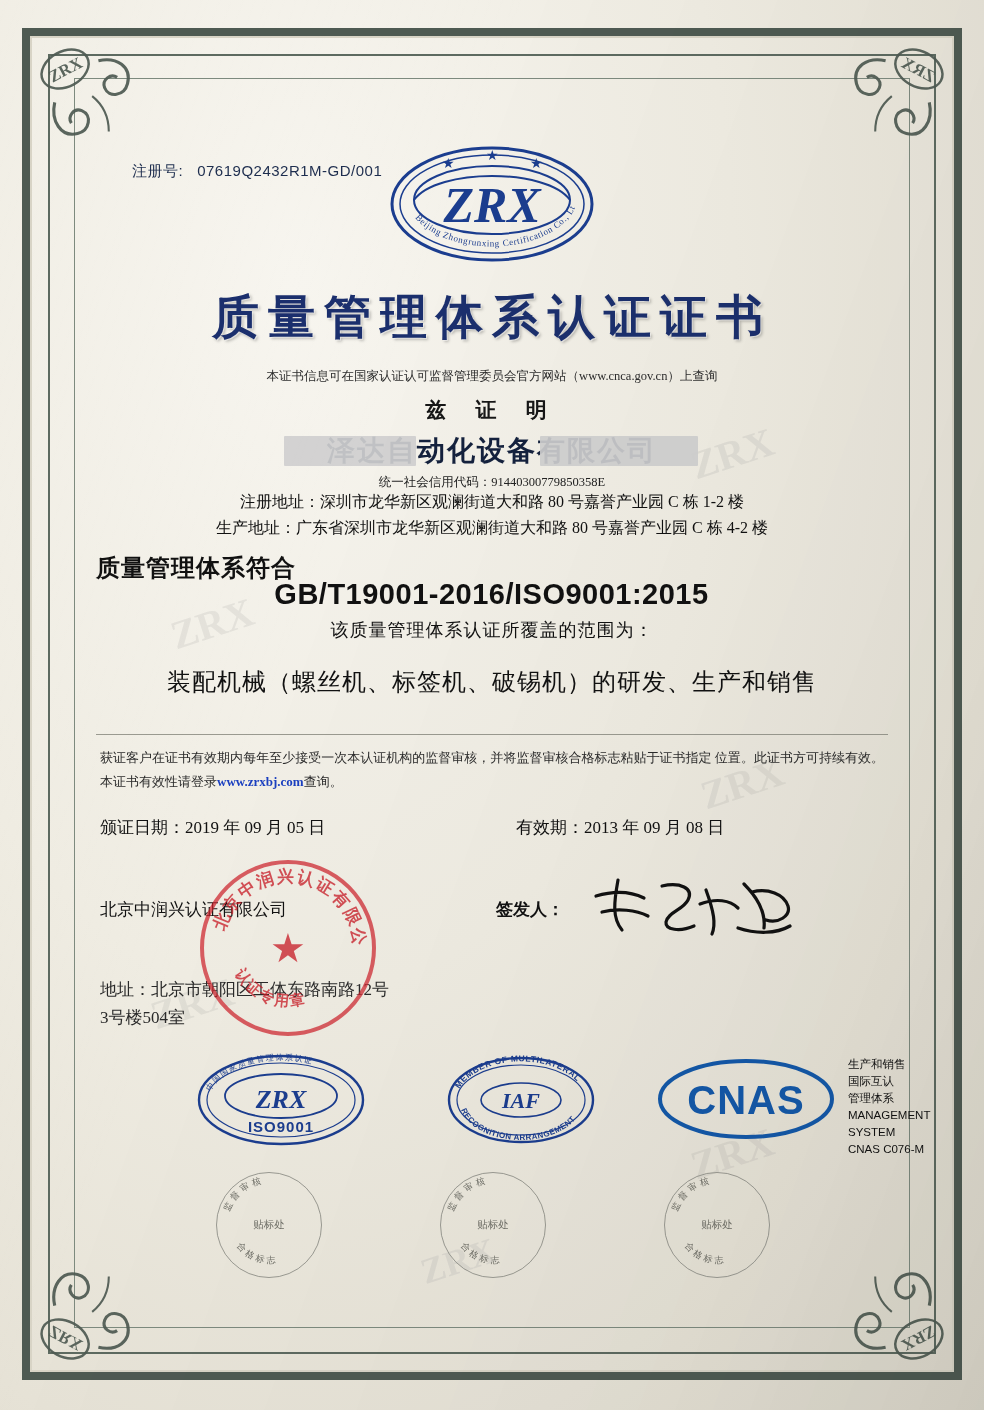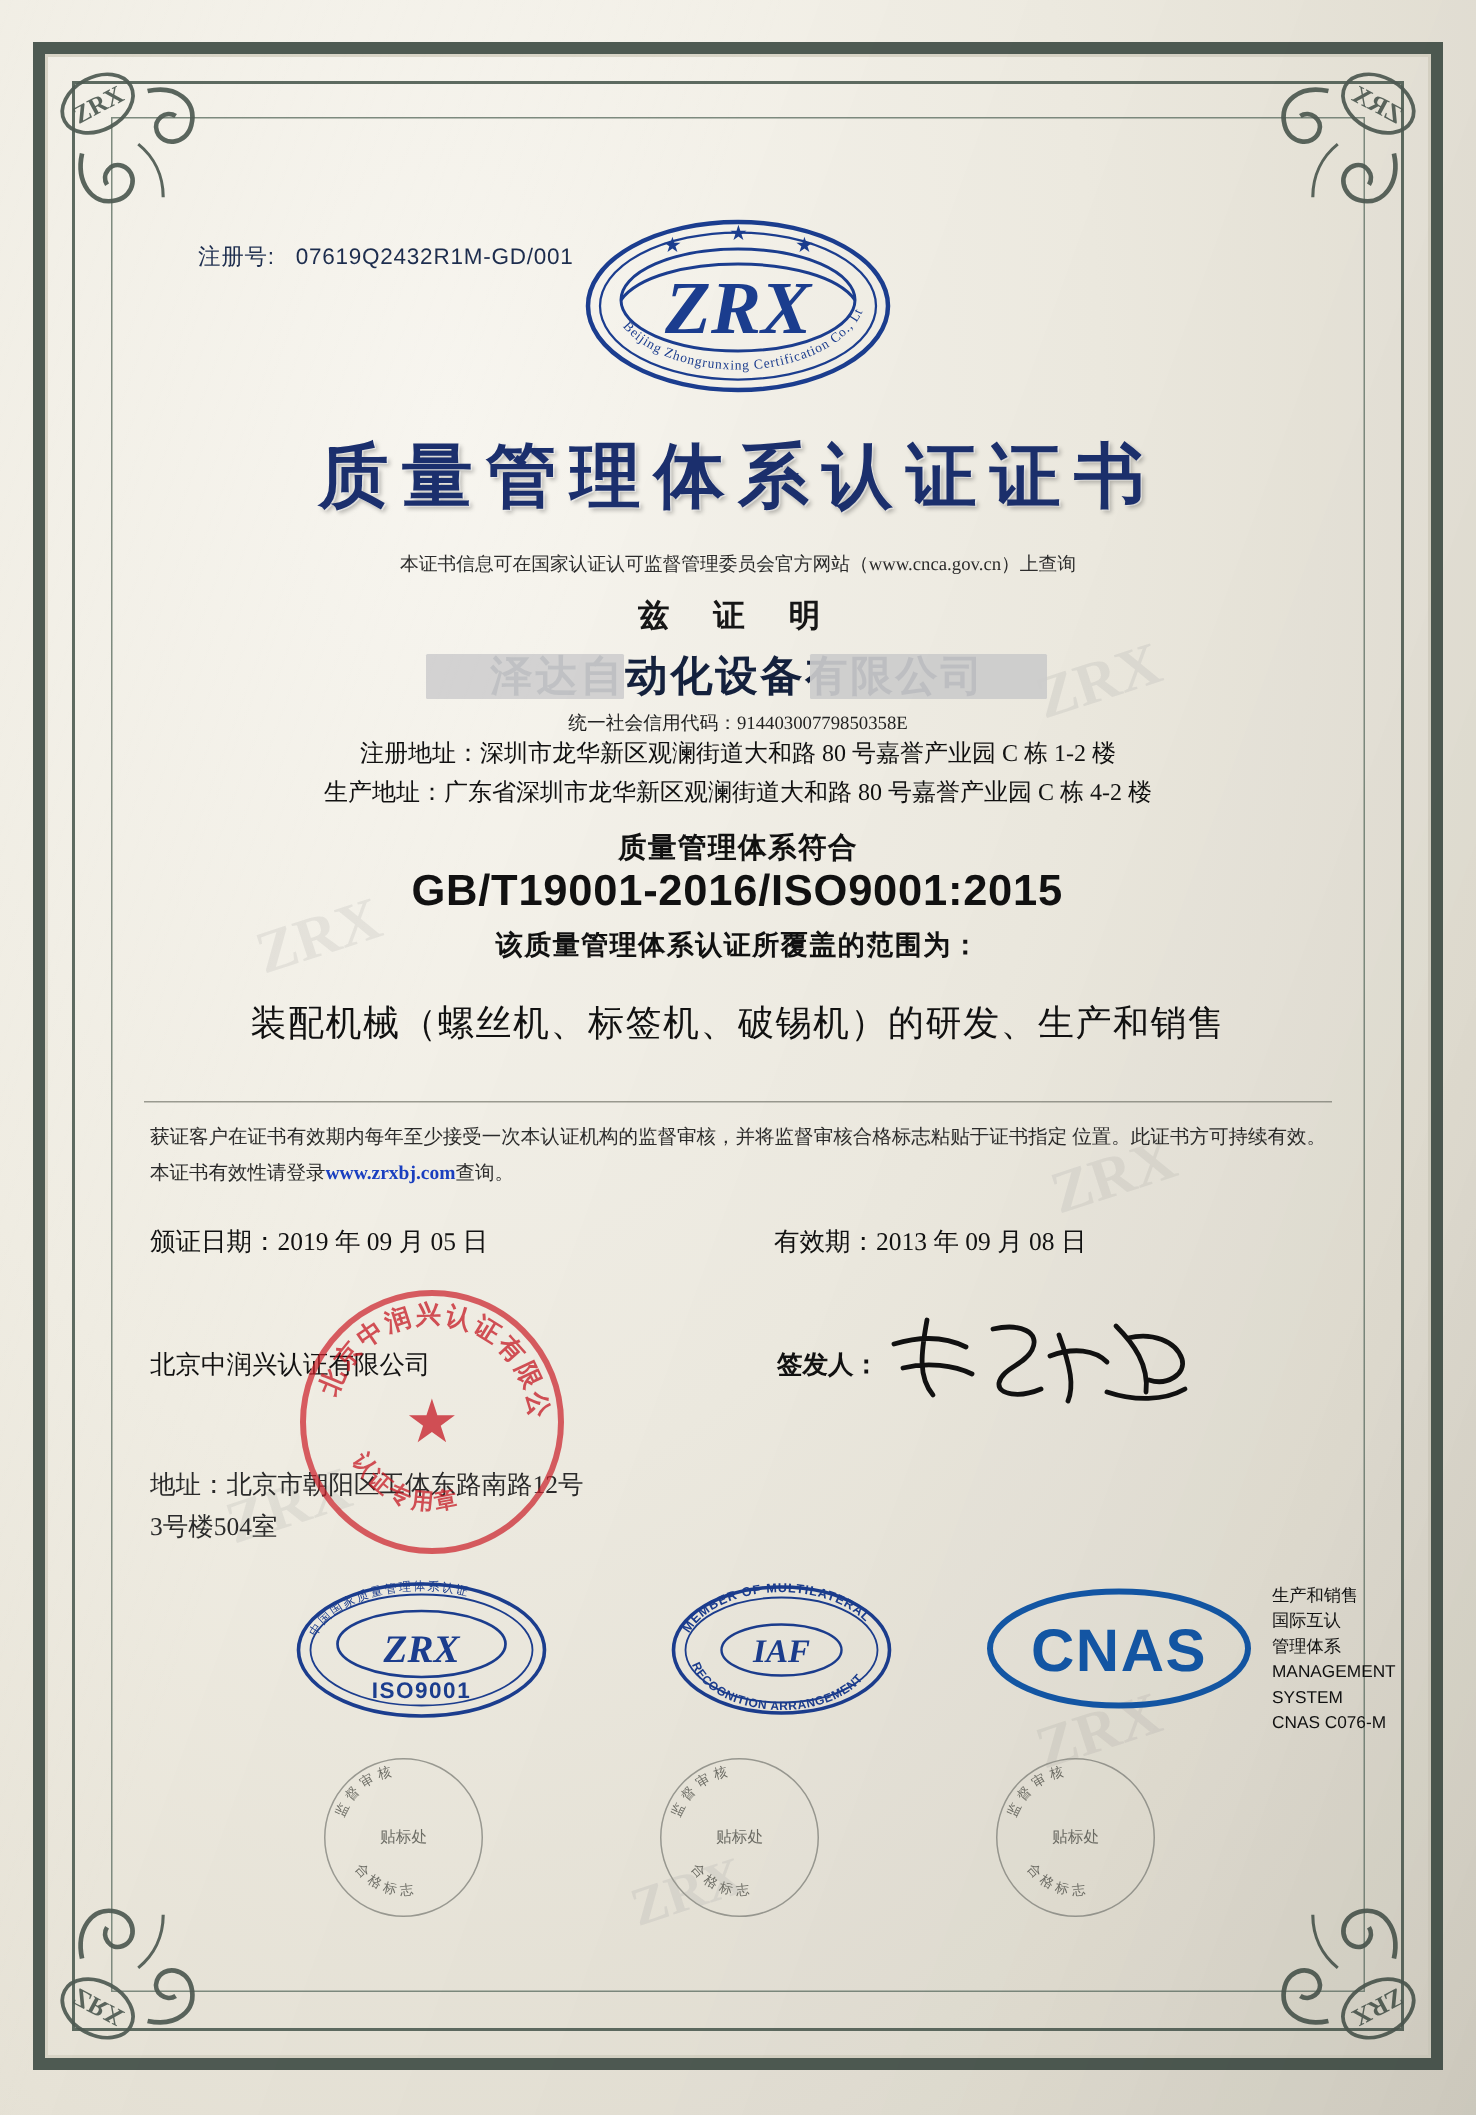"质量管理体系符合" .conform-label { font-size: 19px -> 24px; text-align: center -> none }
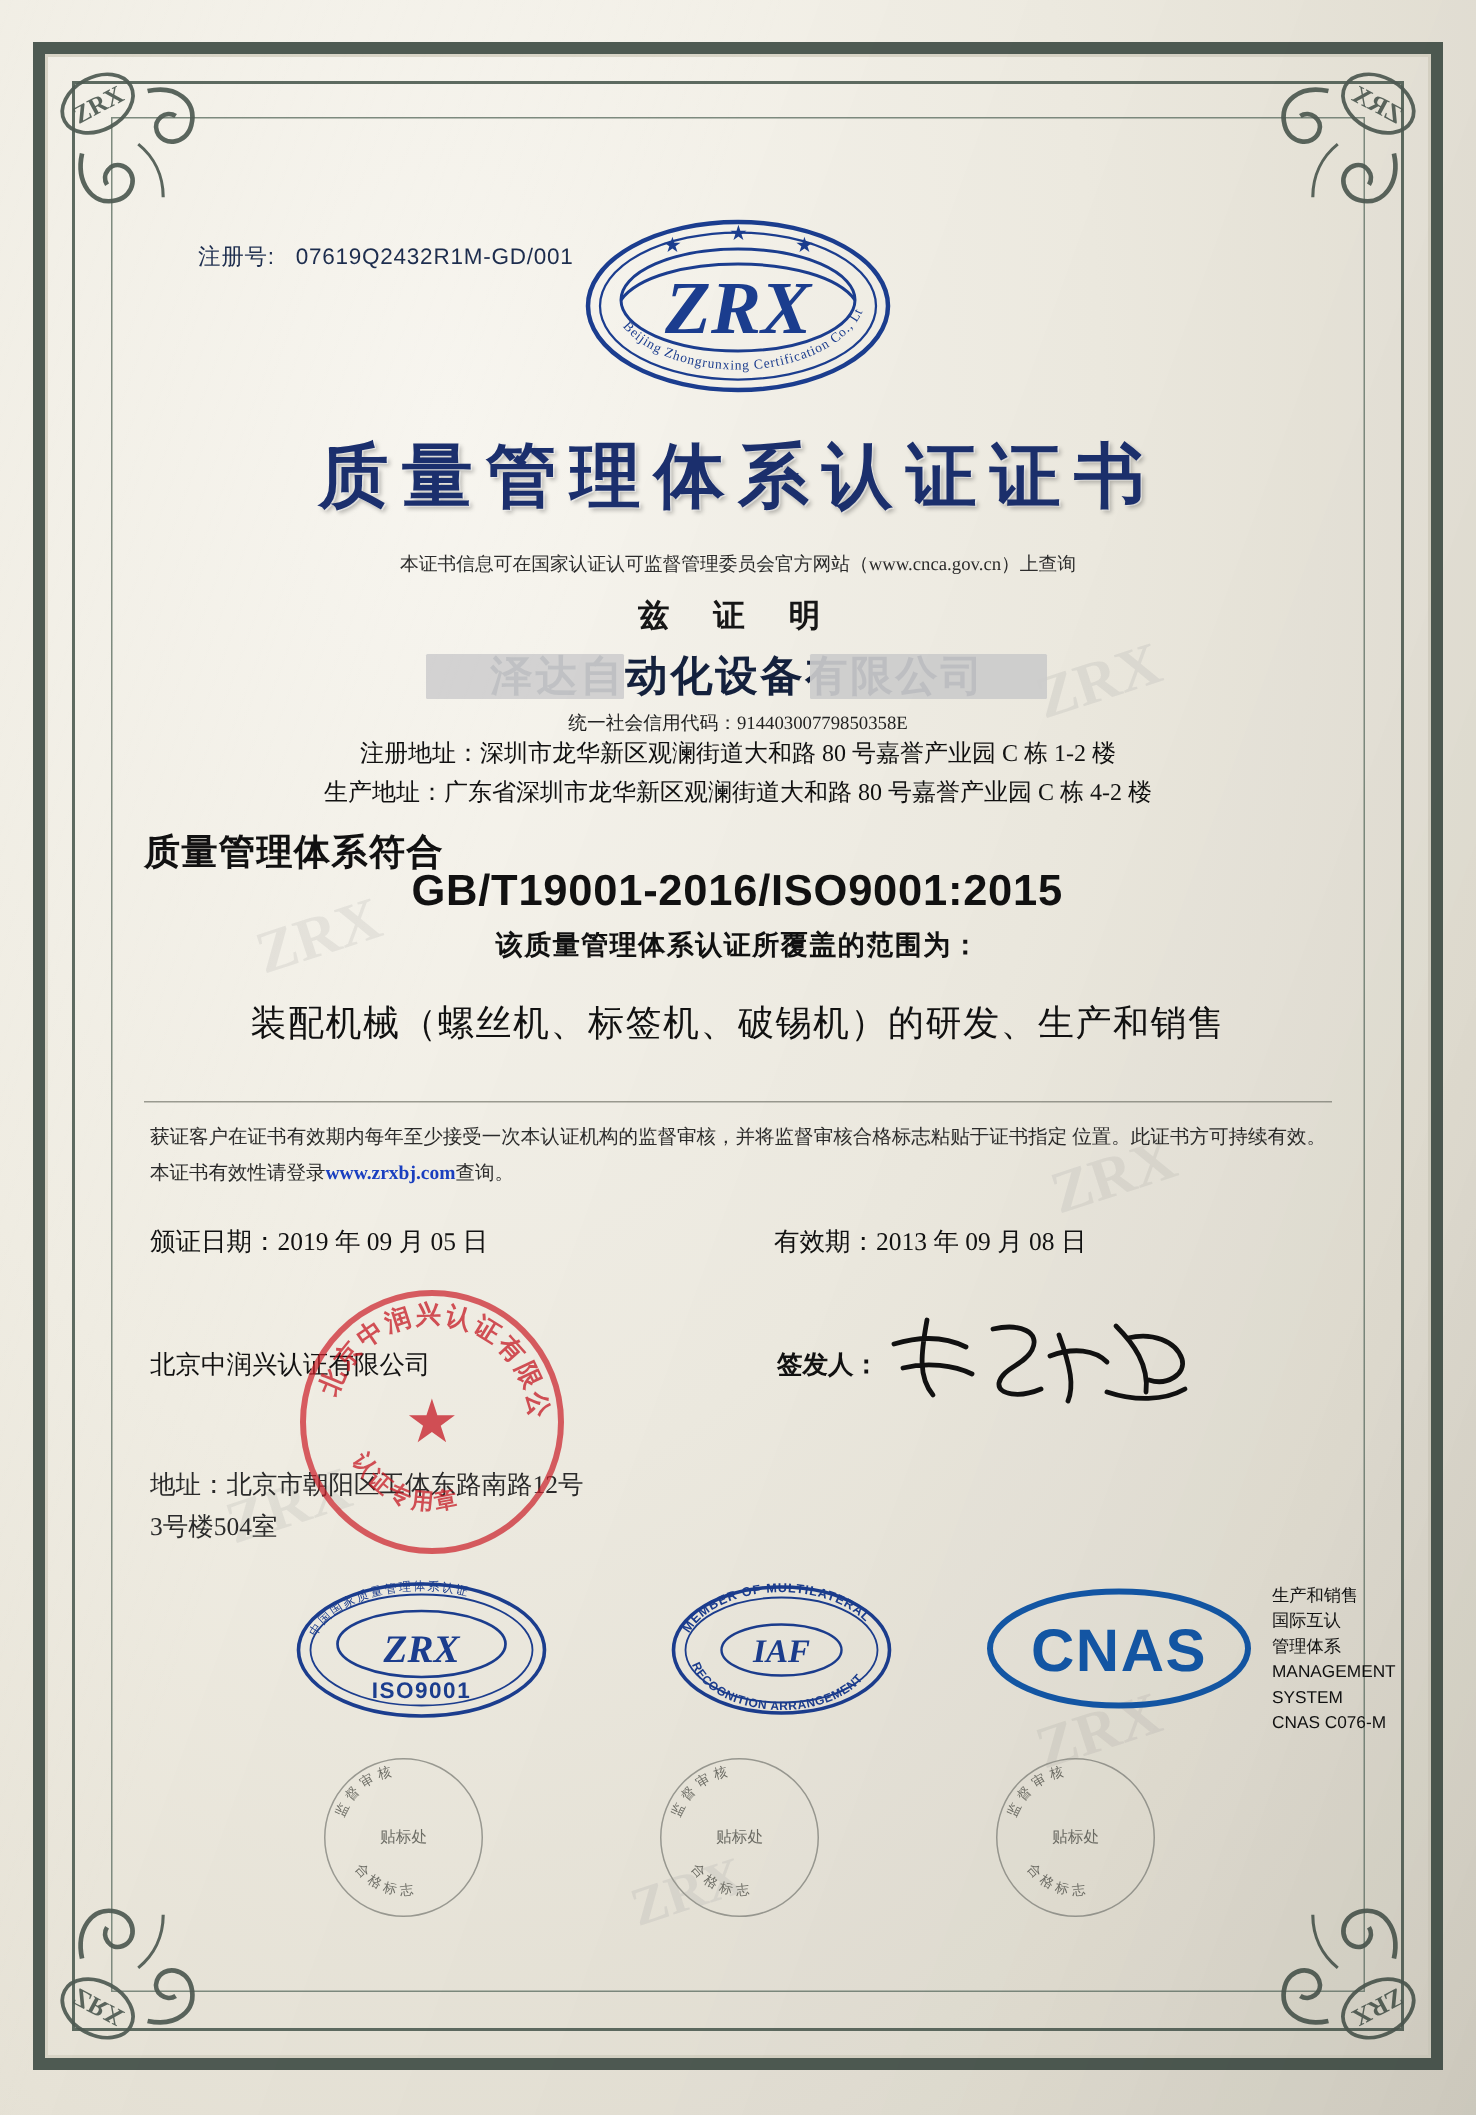"该质量管理体系认证所覆盖的范围为：" .scope-label { font-weight: bold -> normal }
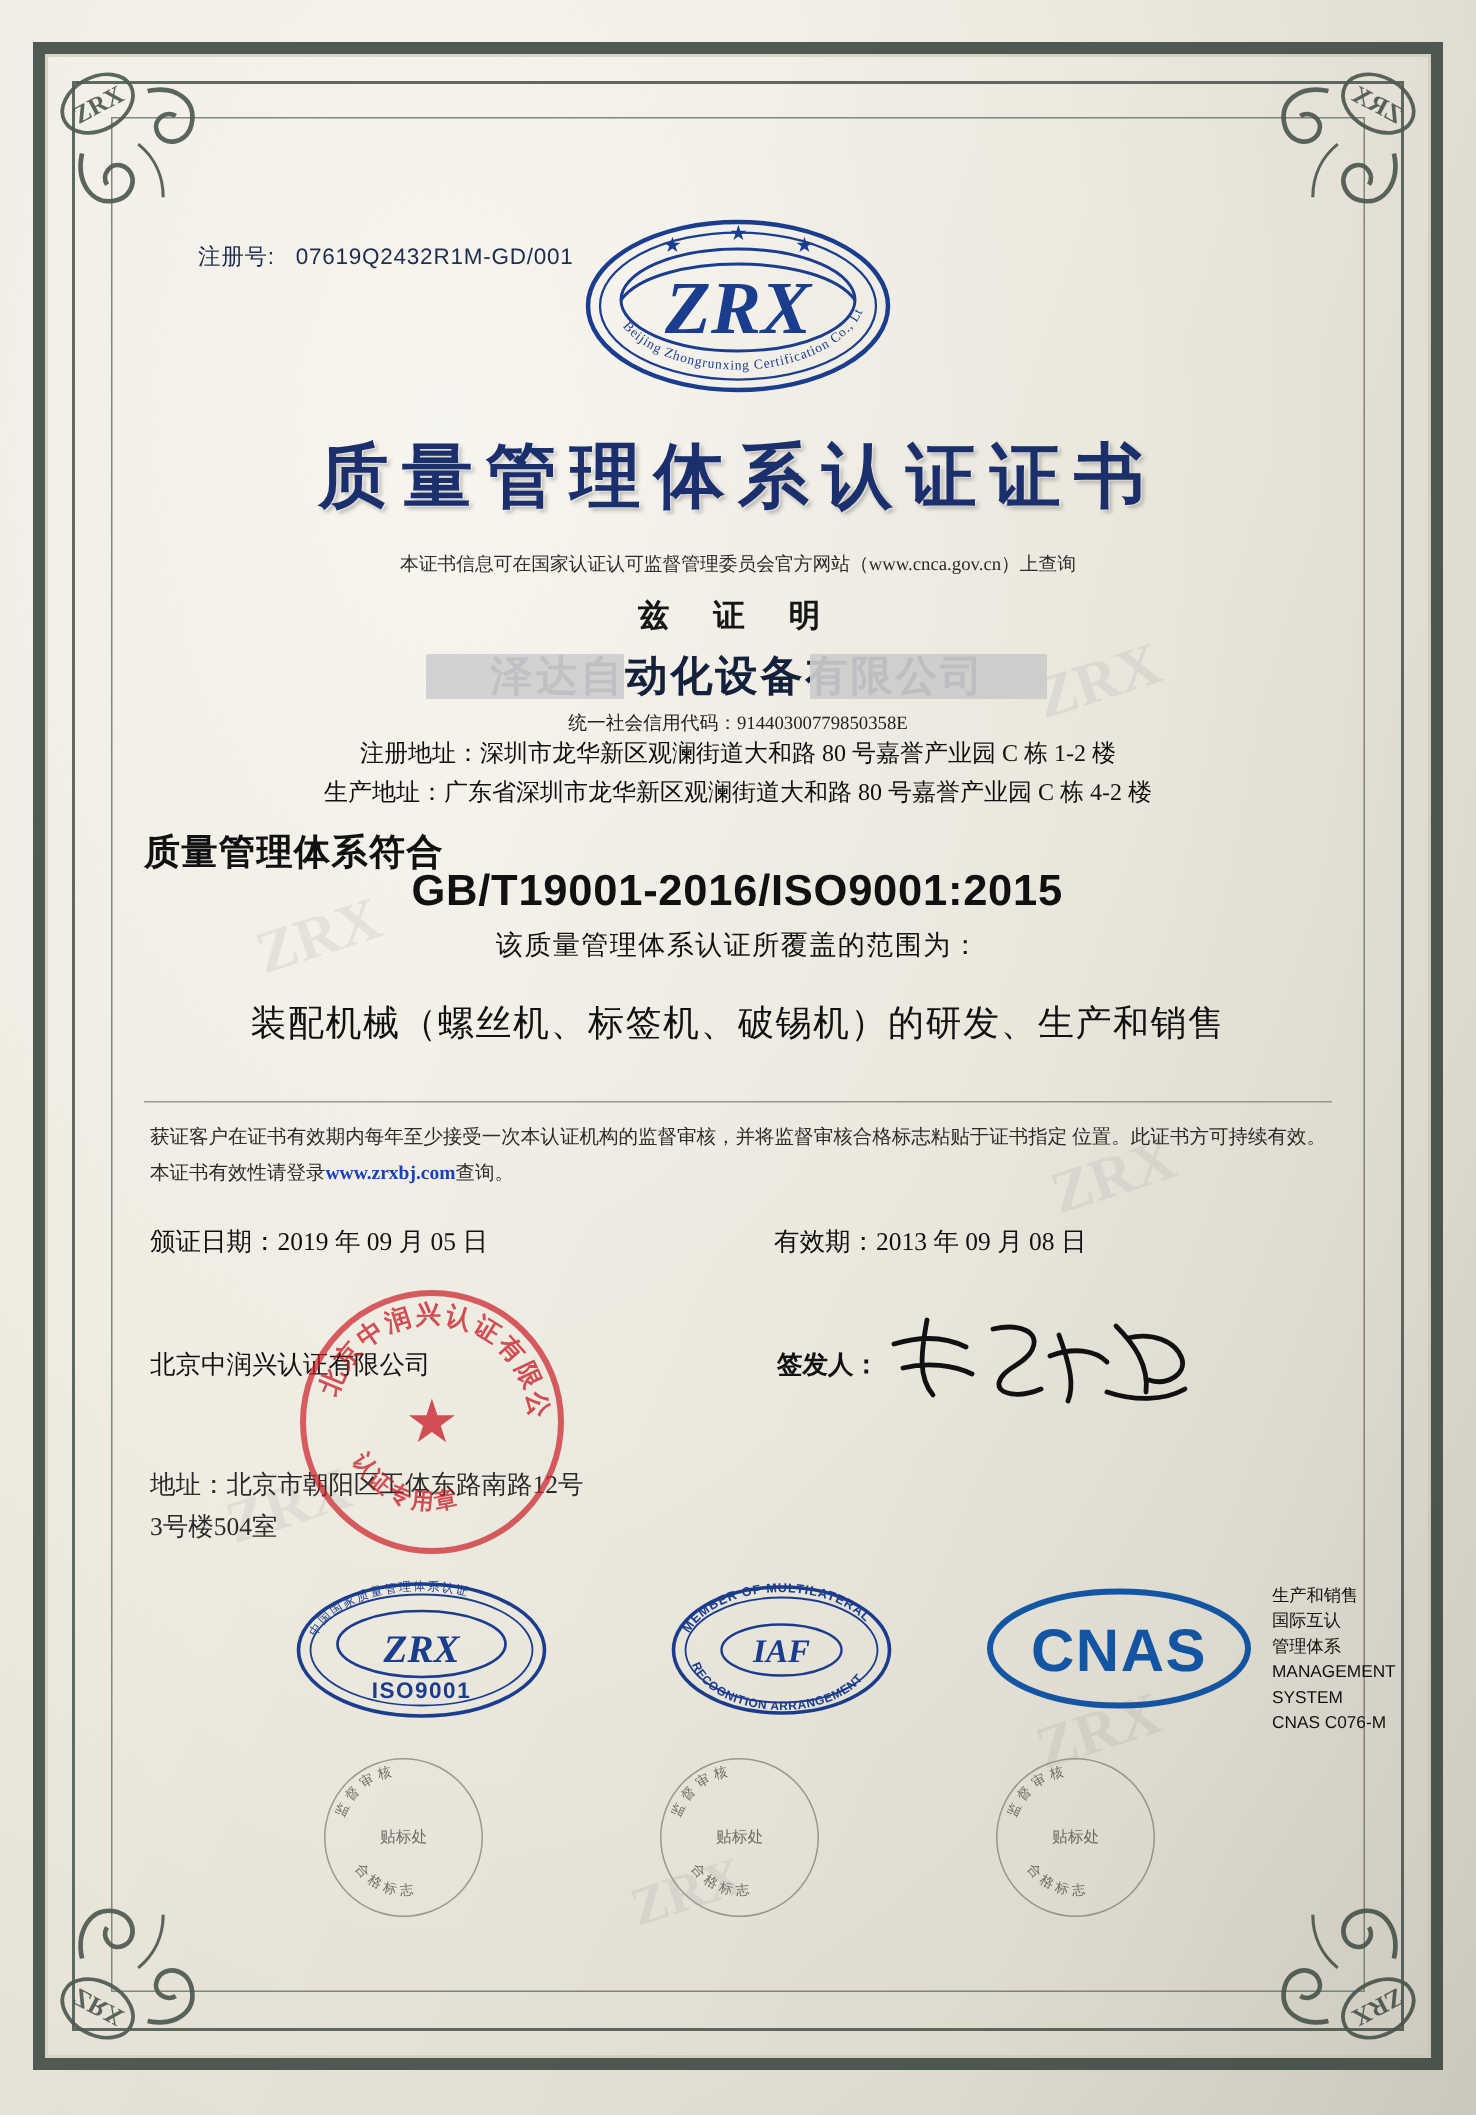"签发人：" .signer-label { margin-left: 22px -> none }
